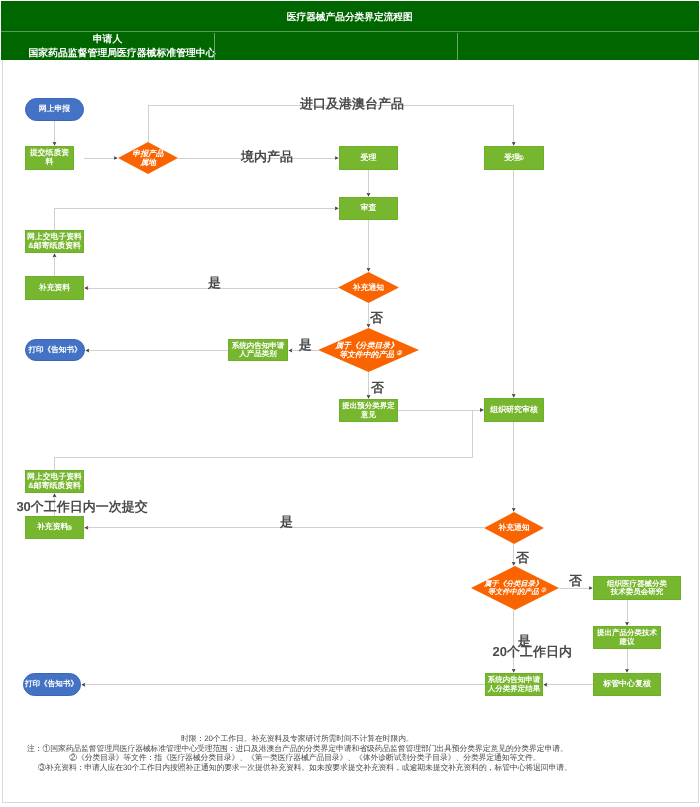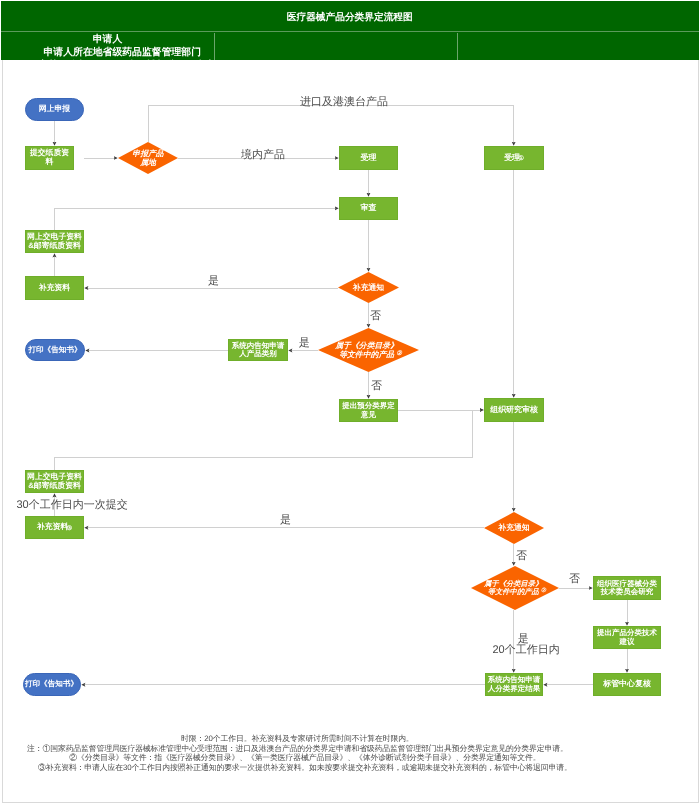"申请人所在地省级药品监督管理部门" div.hcol { html: <div>申请人所在地省级药品监督管理部门</div> -> none }
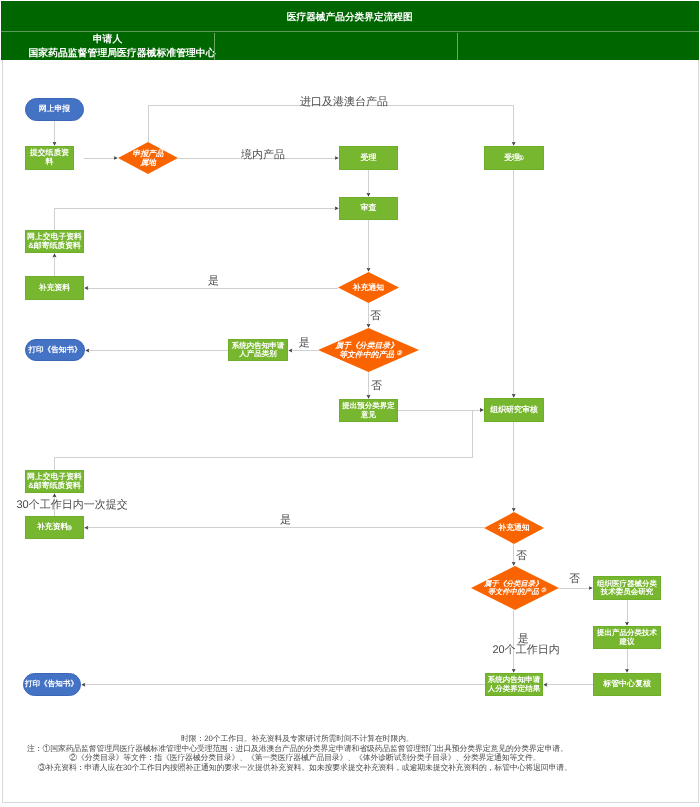"进口及港澳台产品" .lbl { font-size: 11px -> 13px; font-weight: none -> bold }
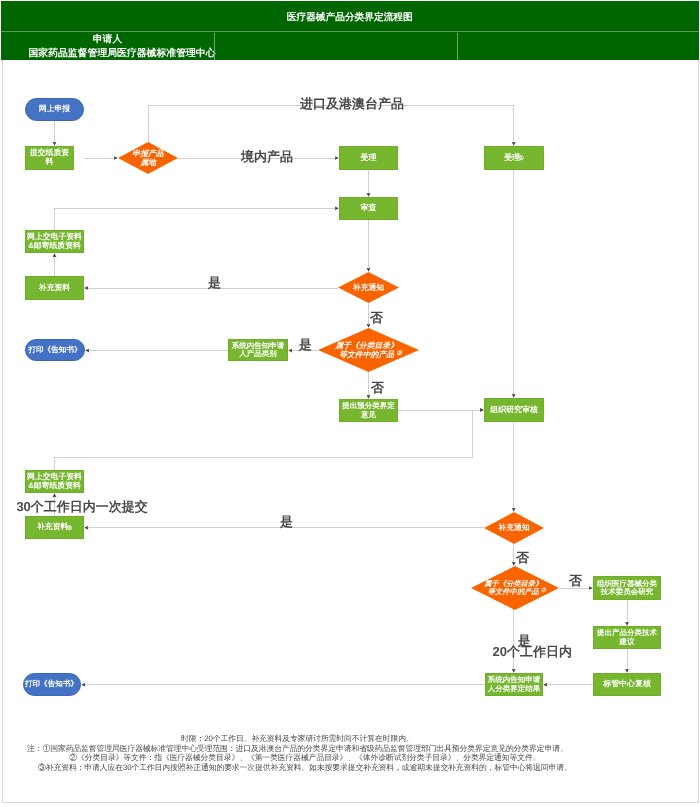"组织医疗器械分类" div.node { width: 68px -> 88px }
